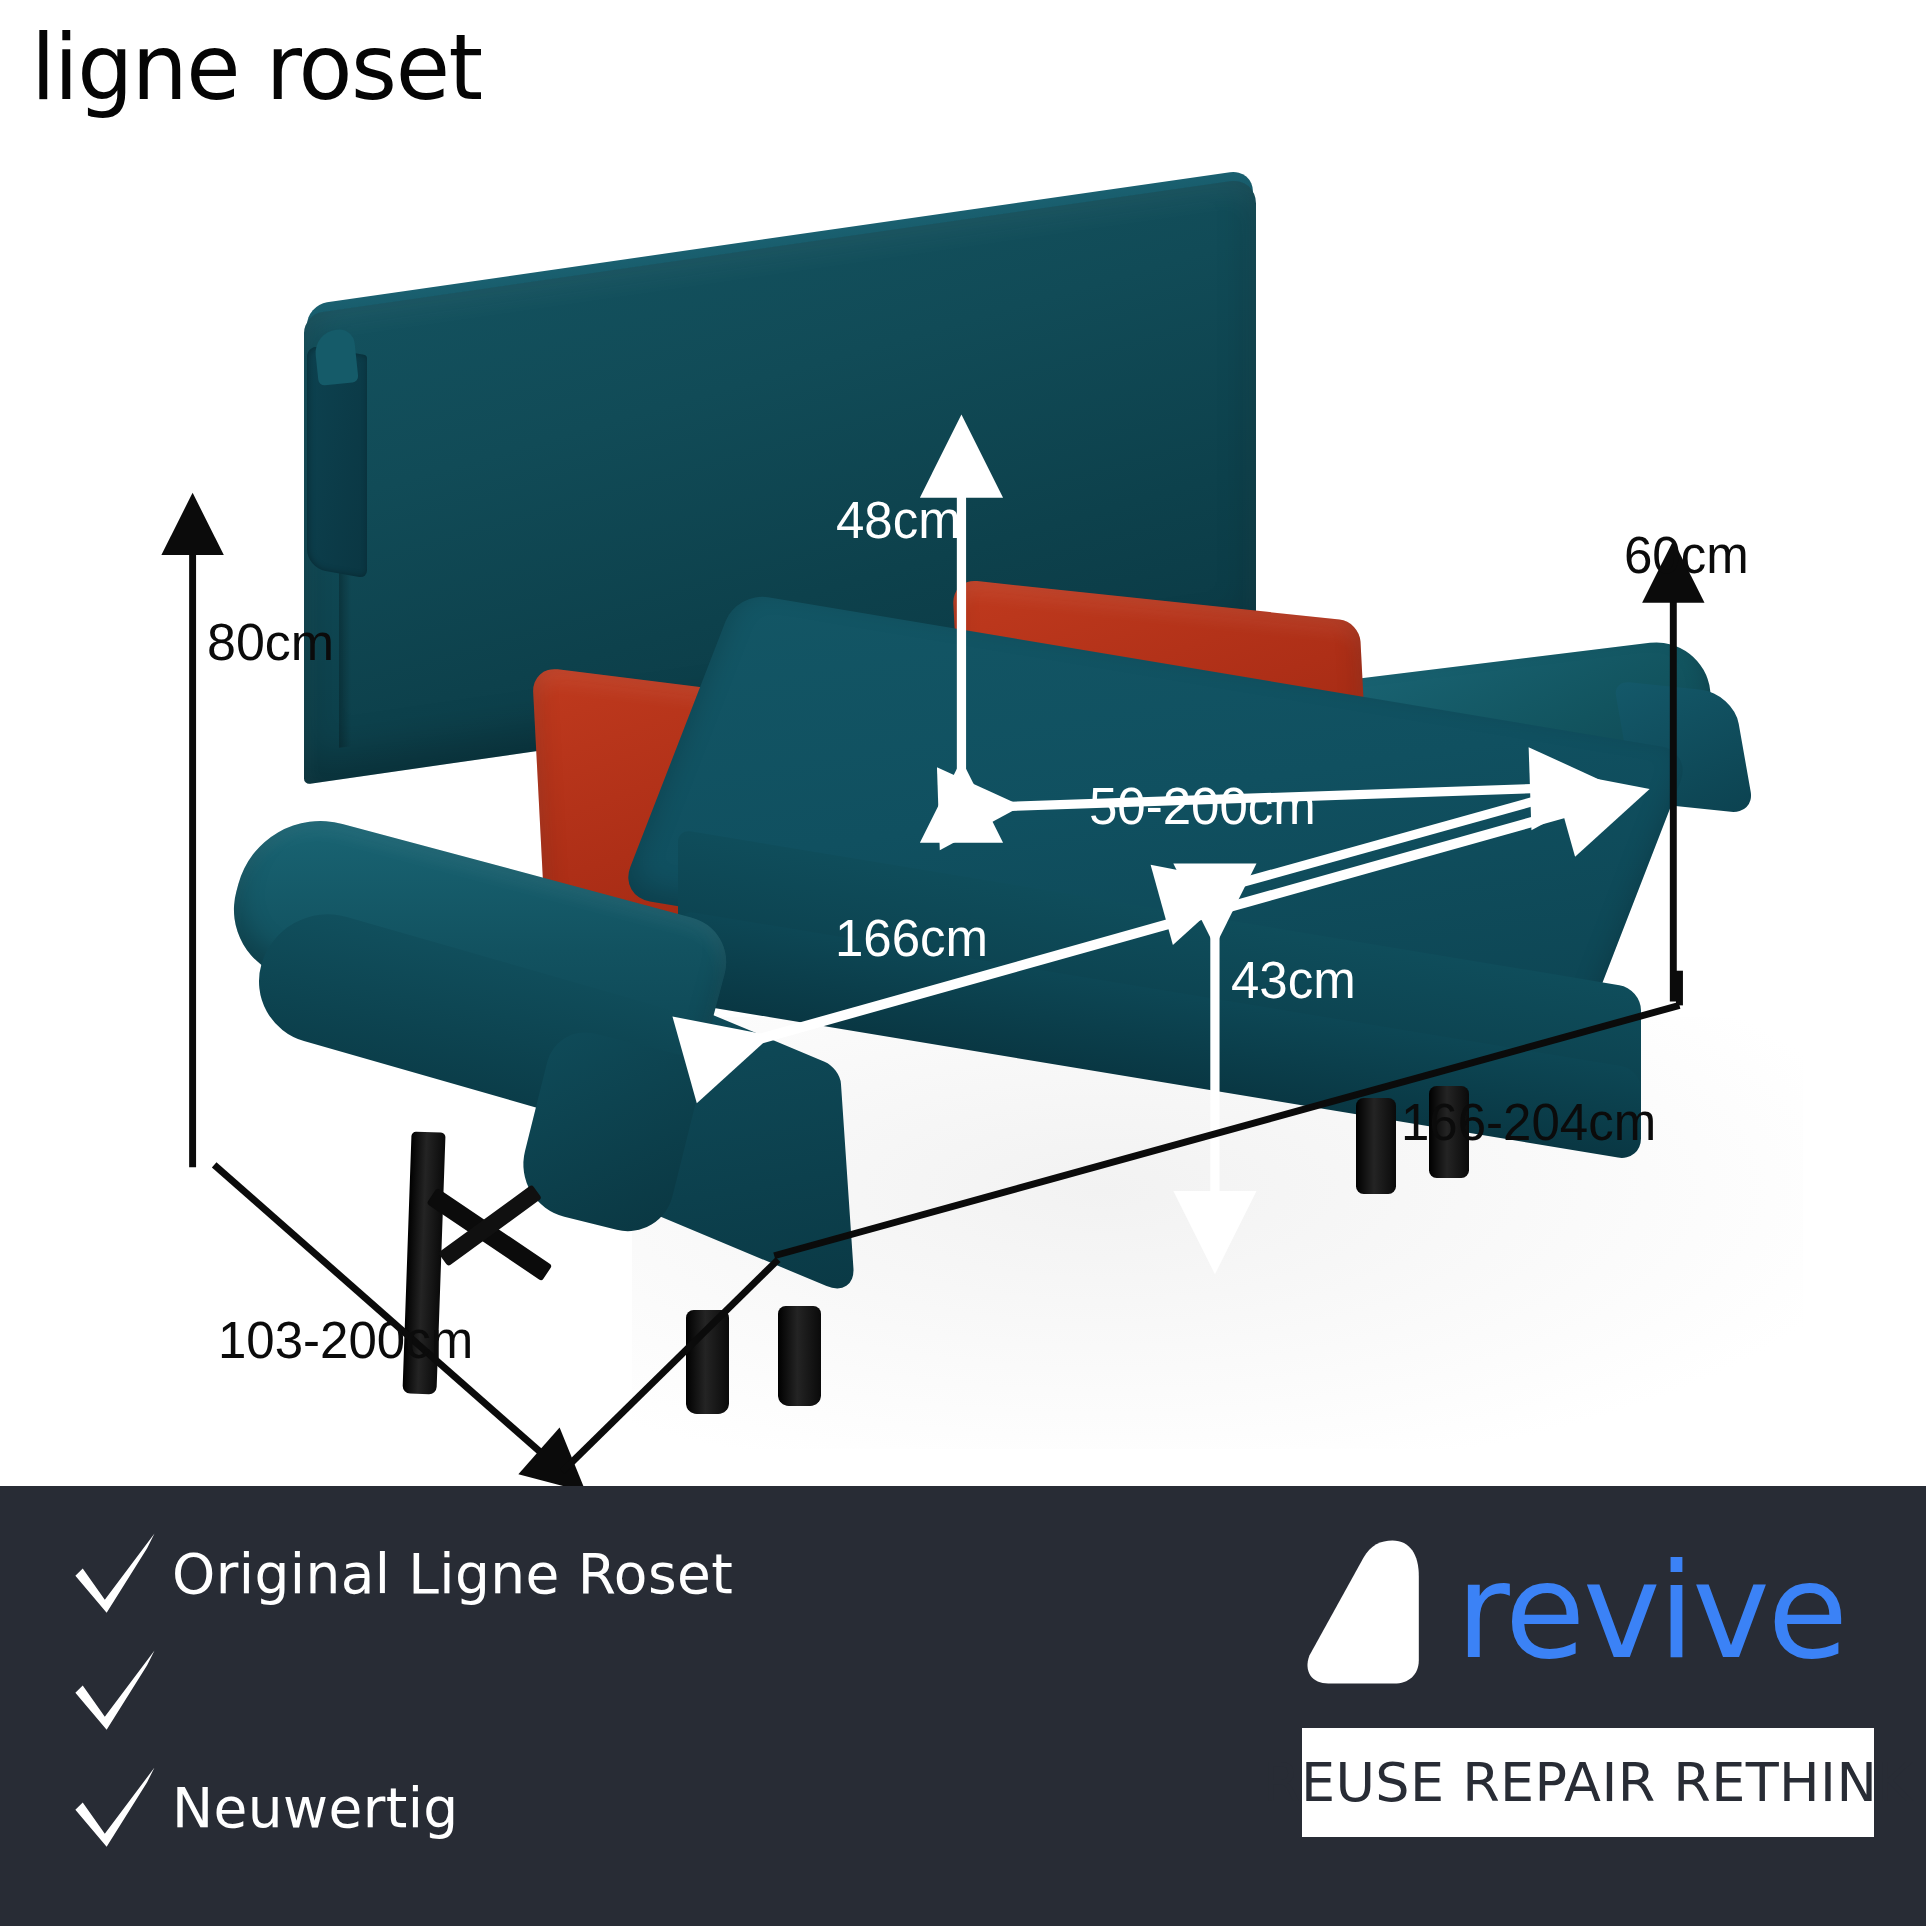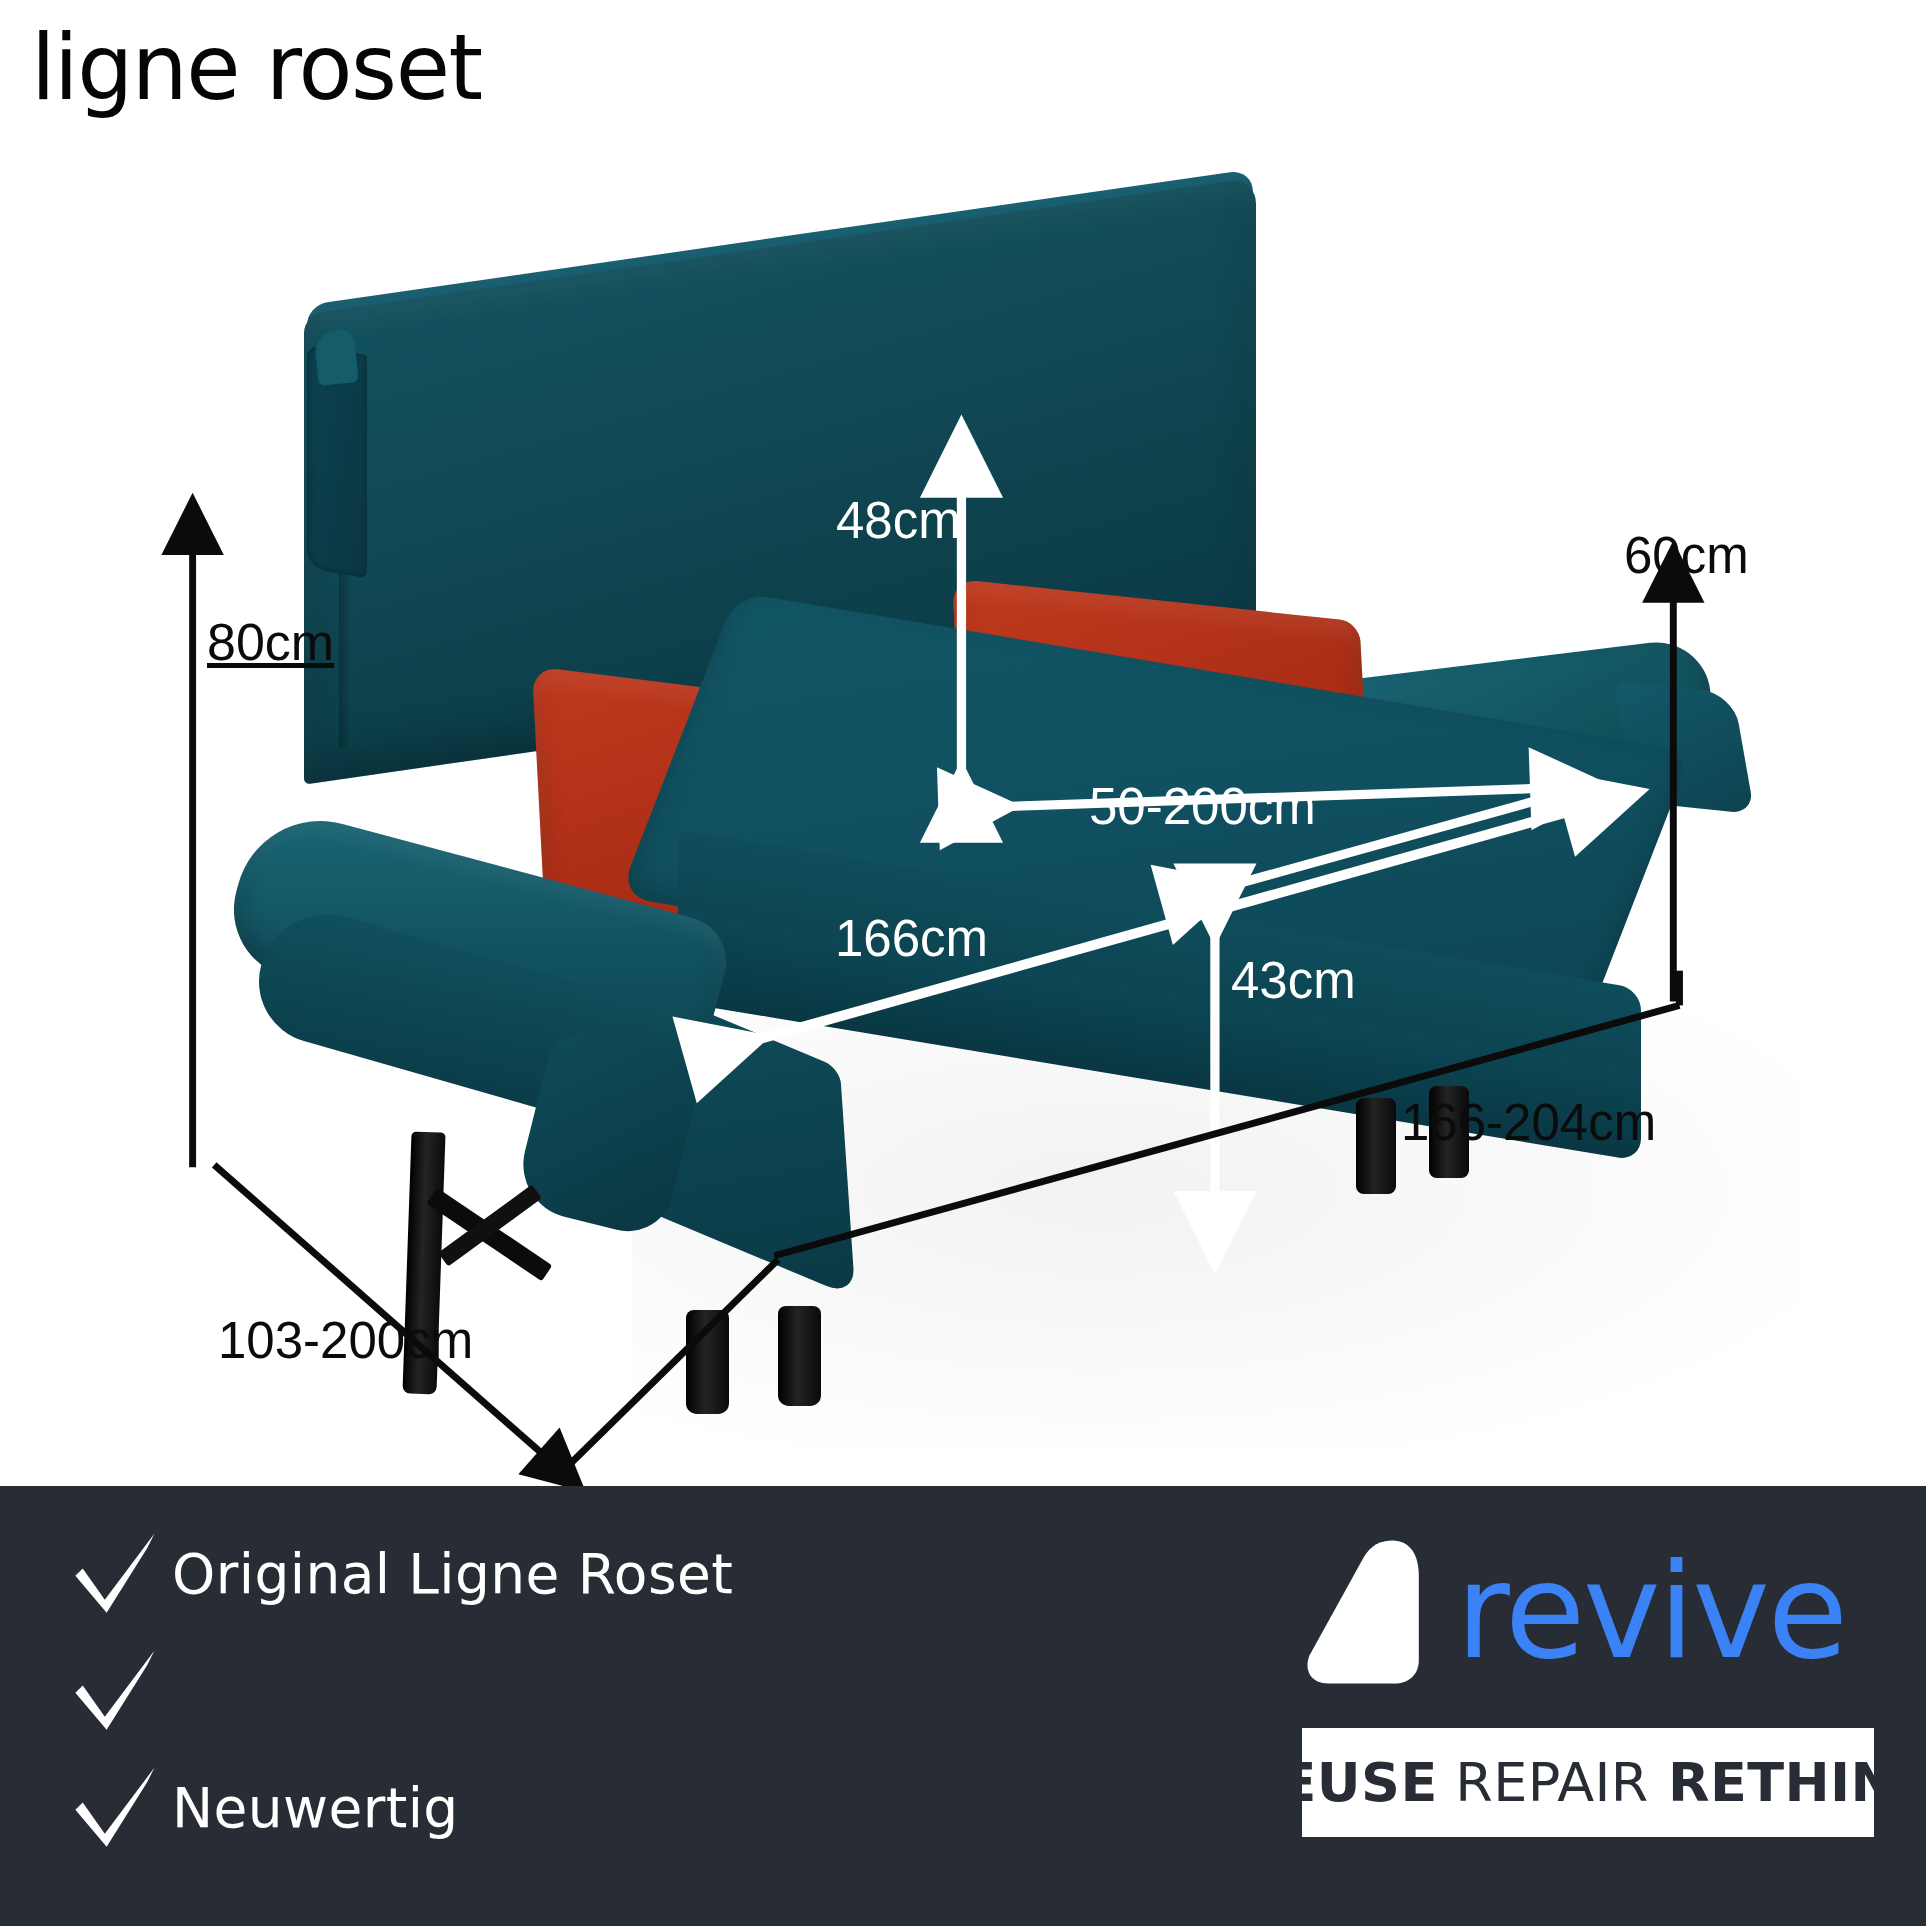"80cm" div.dimlabel { text-decoration: underline -> none }
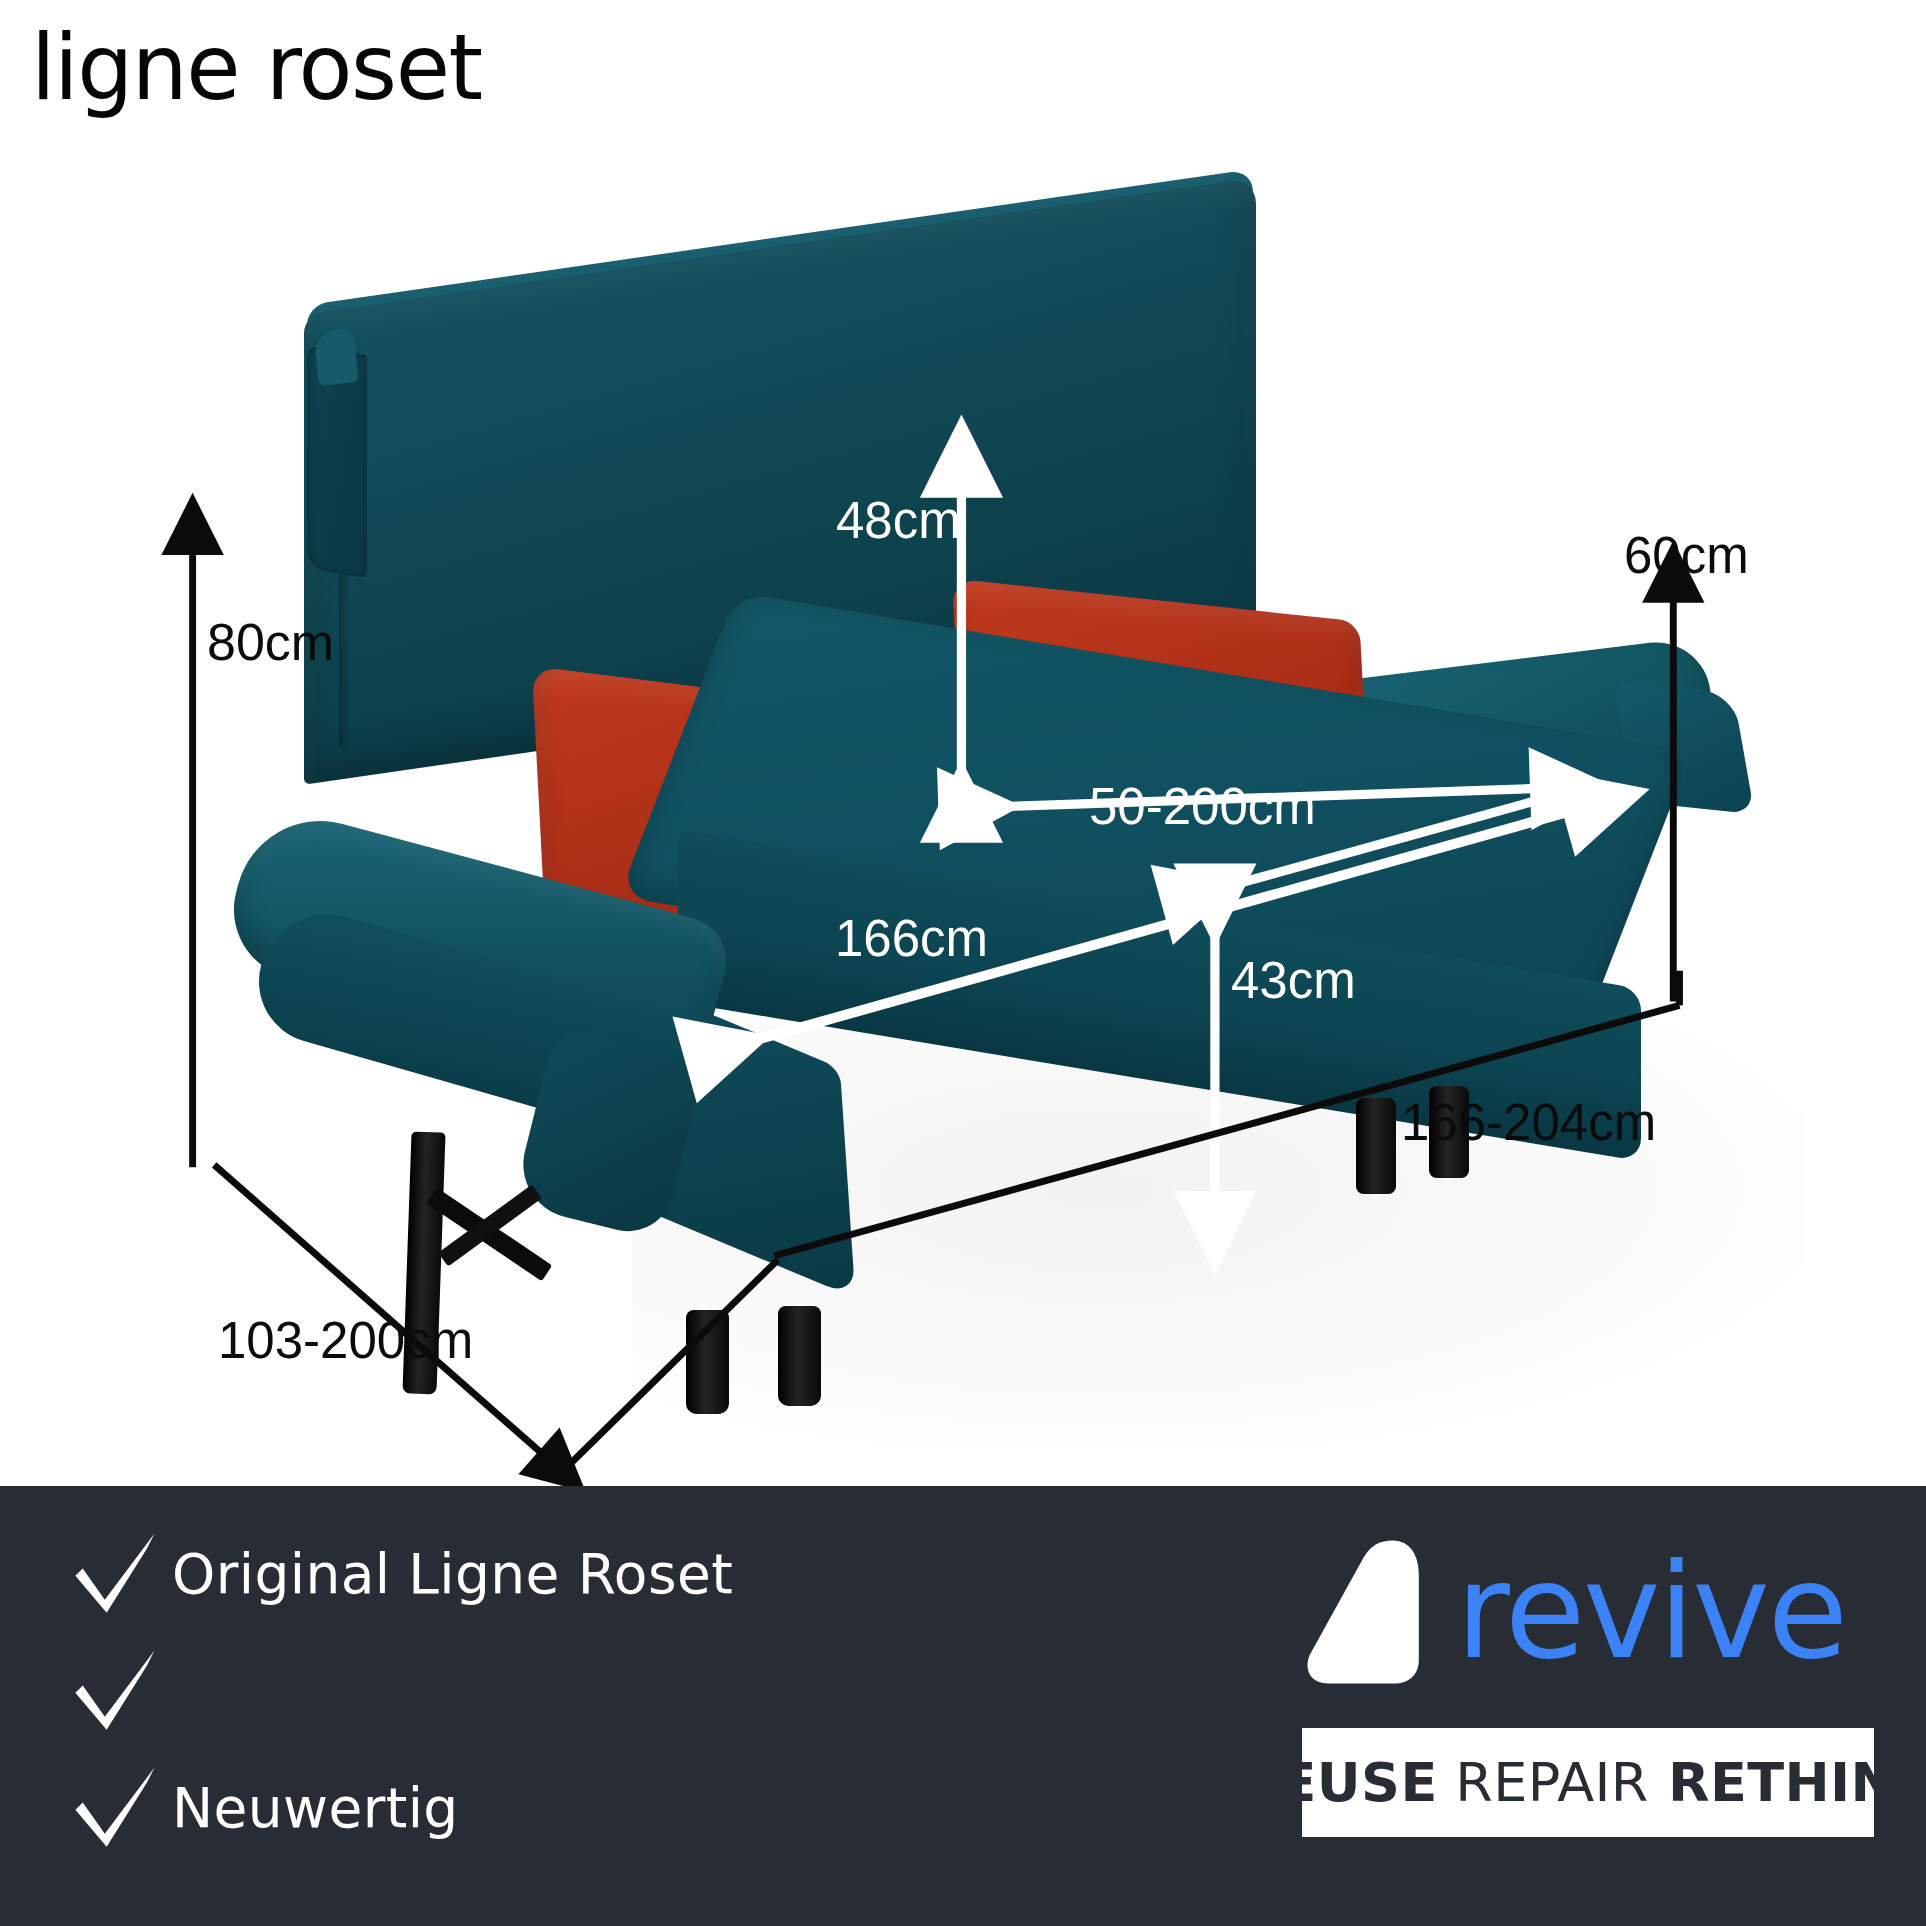"REUSE" .tg-b { font-weight: 700 -> 400 }
